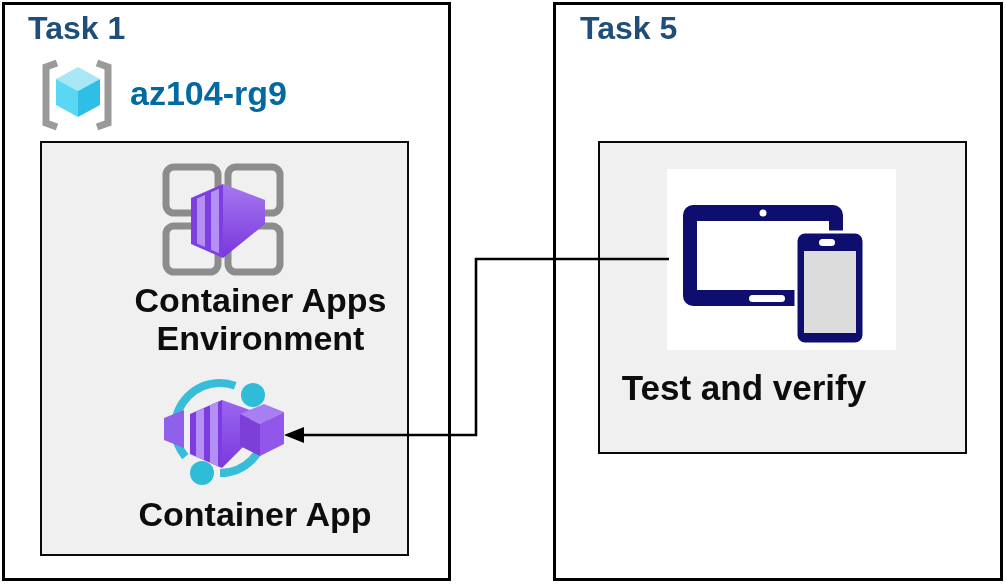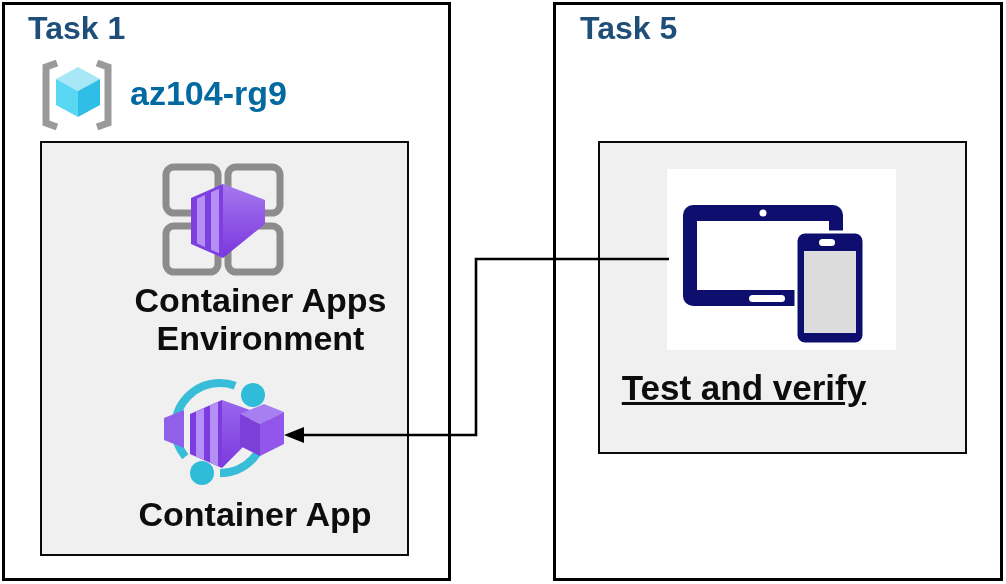"Test and verify" #verify-label { text-decoration: underline -> none }
